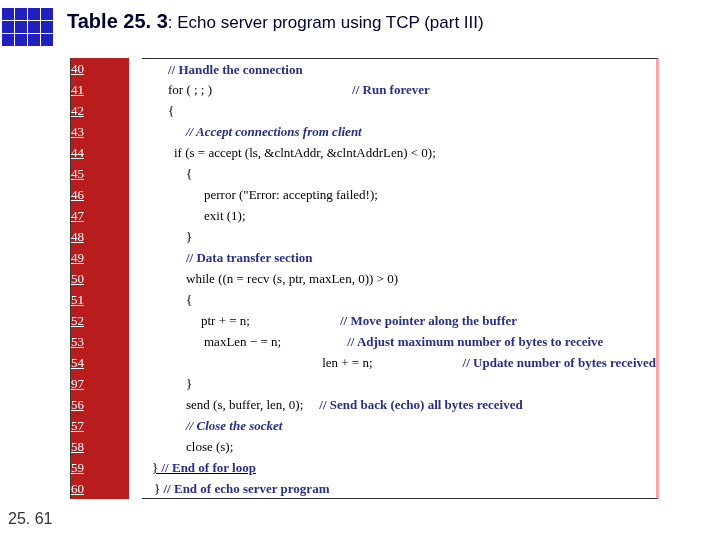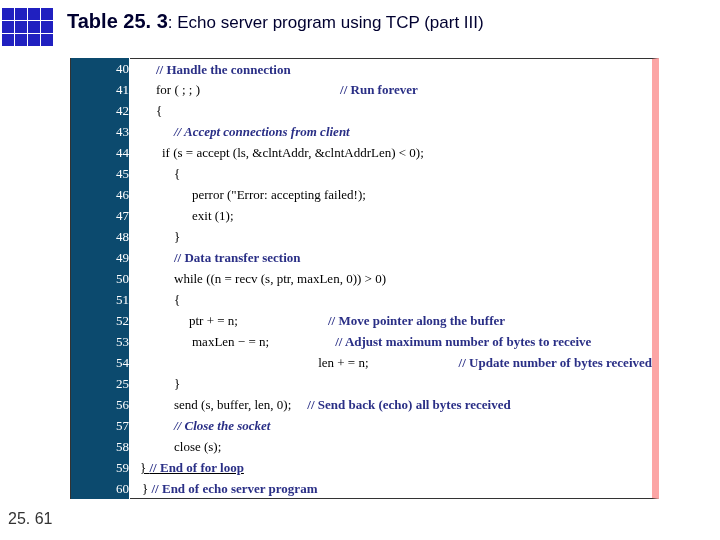"40" .ln { background: #0c4a6e -> #b91c1c; text-align: right -> left; text-decoration: none -> underline }
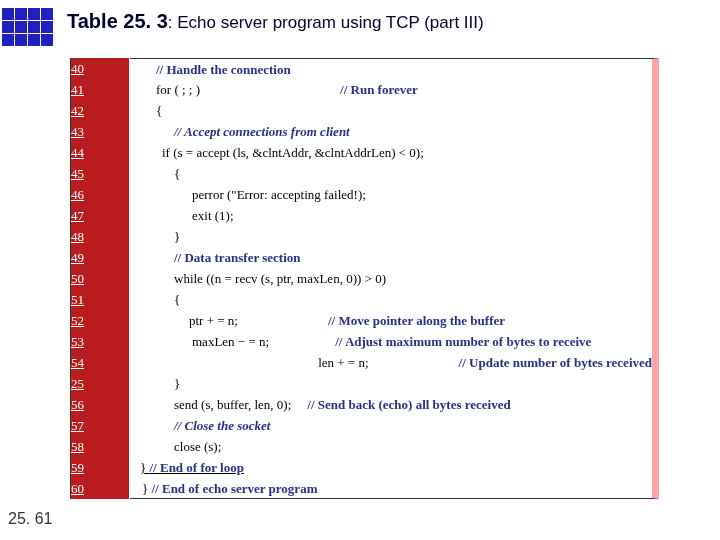"// Handle the connection" .code-cell { border-right: 7px solid #fca5a5 -> 3px solid #fca5a5; margin-left: none -> 12px }
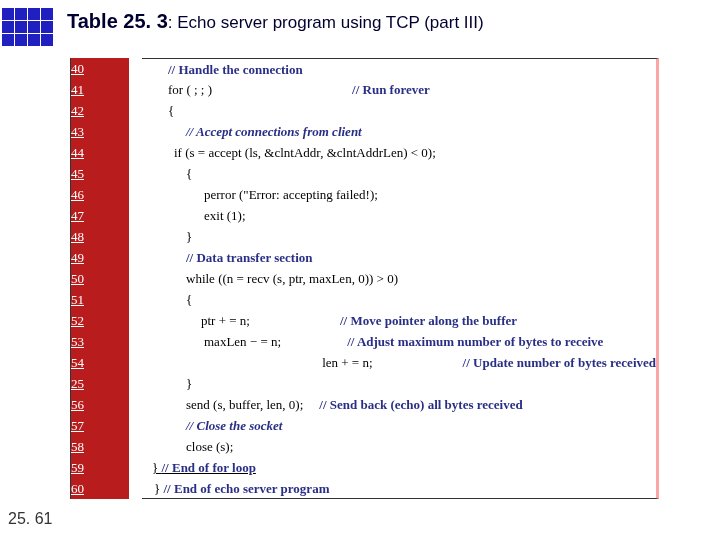"25" div.ln { text: 25 -> 97 }
